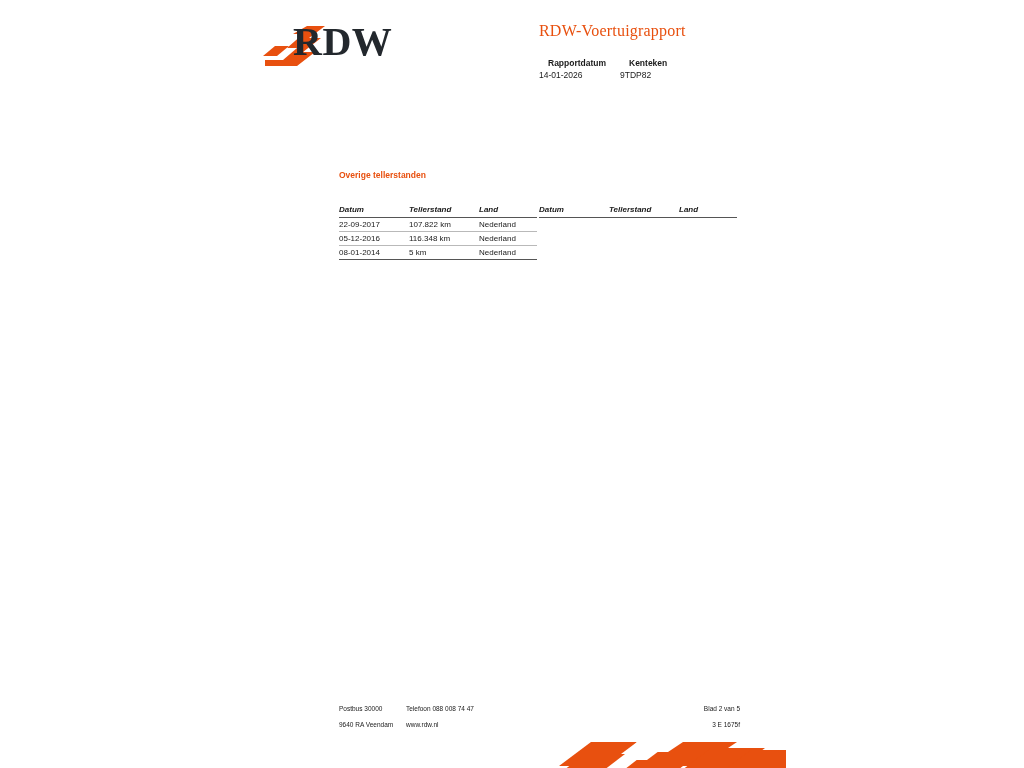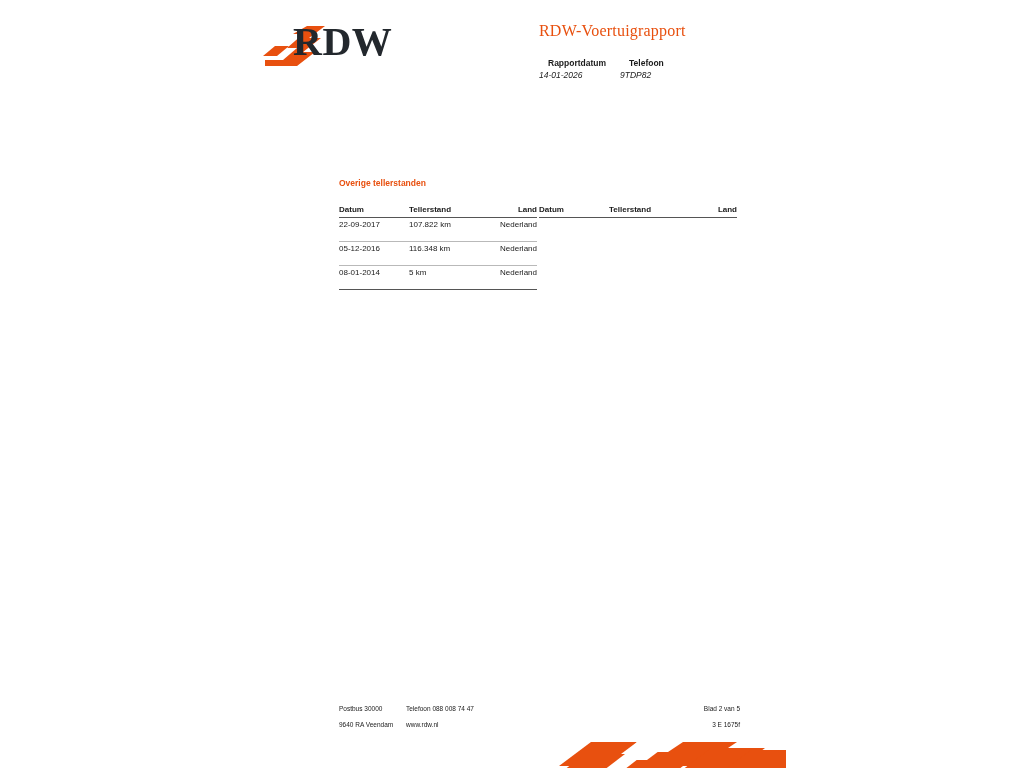"Telefoon" div.meta-label { text: Telefoon -> Kenteken }
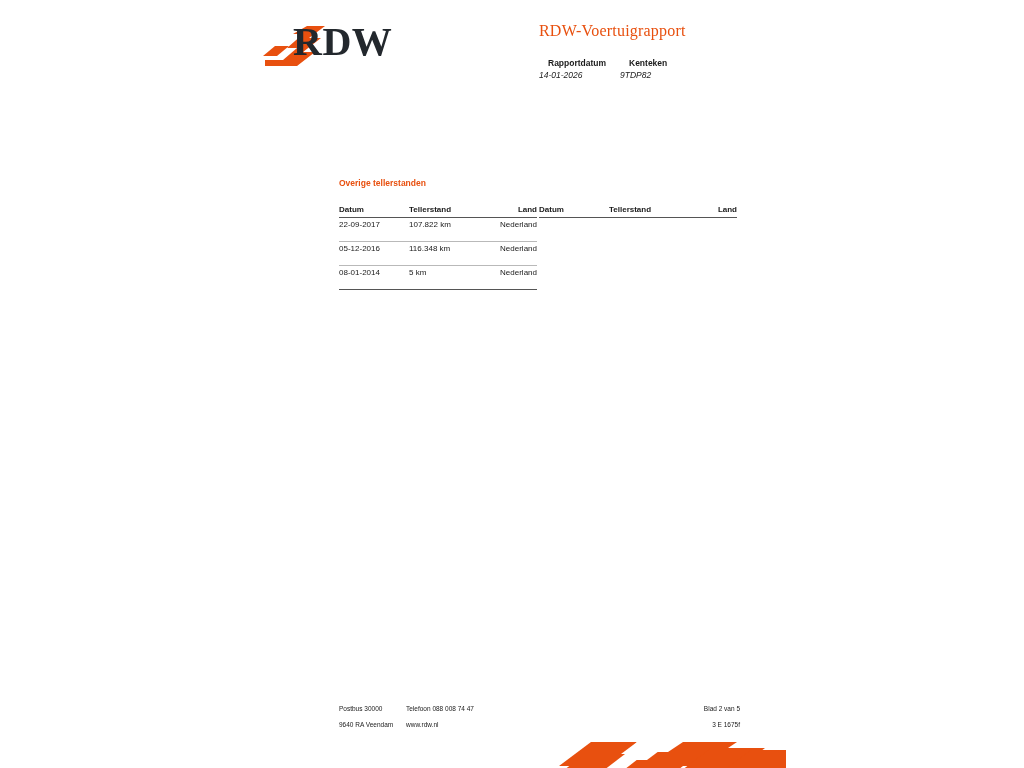"14-01-2026" .meta-value { font-style: italic -> none }
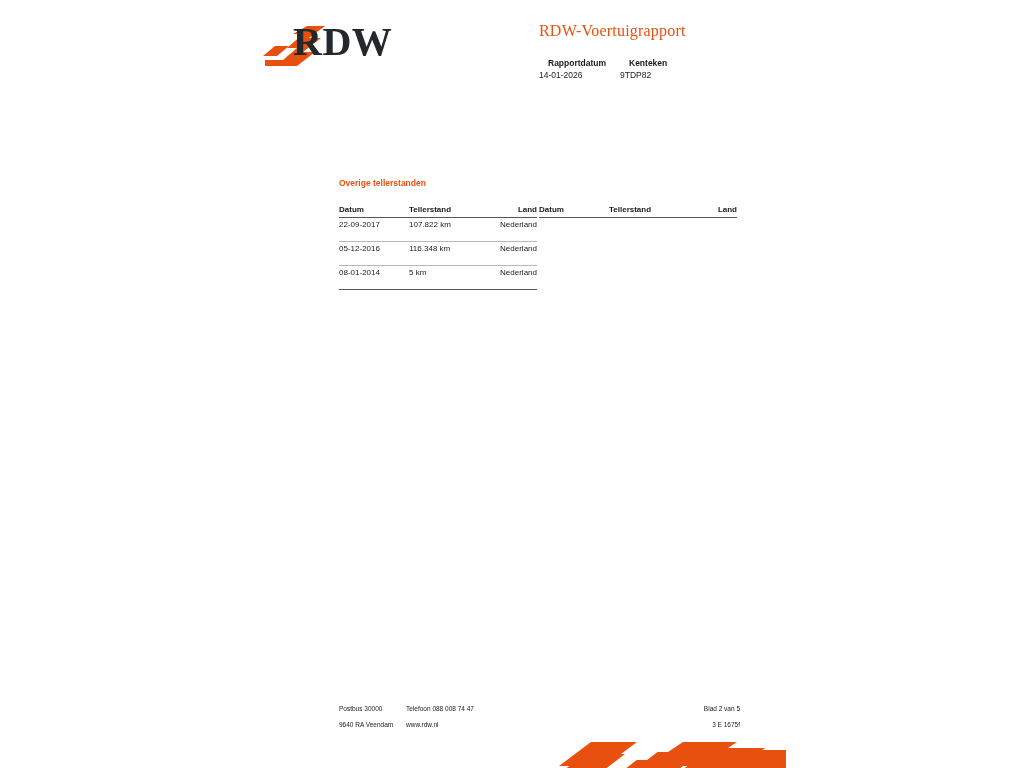"Overige tellerstanden" .section-title { margin-top: 8px -> none }
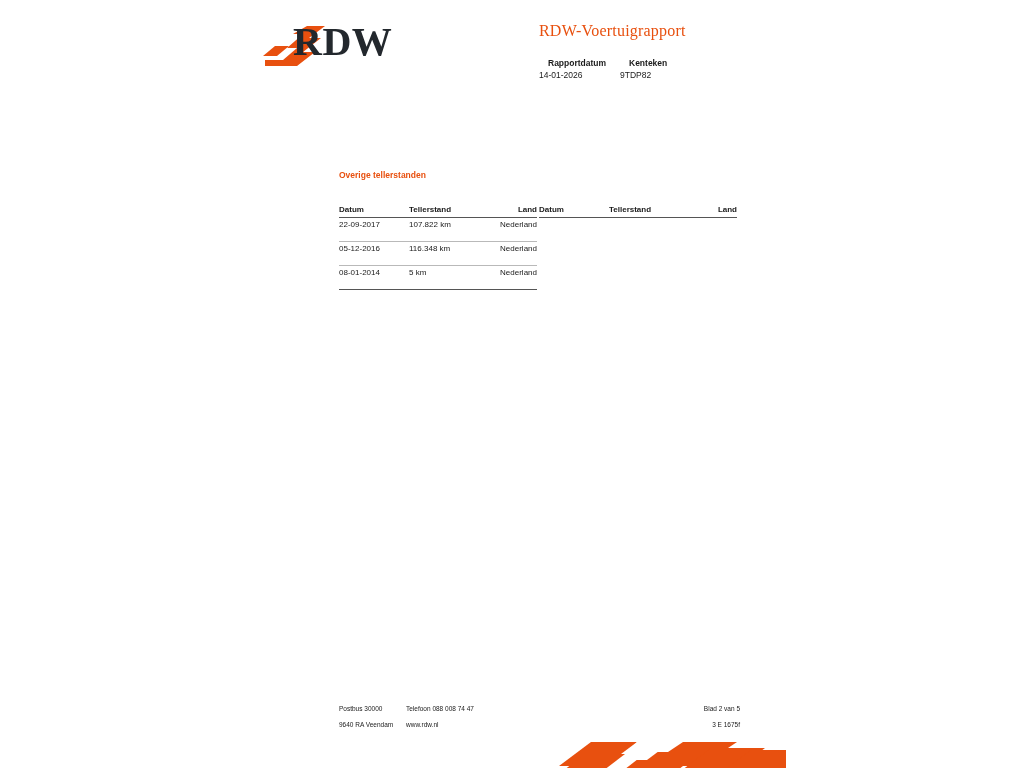"Datum" table.tellers th { font-style: none -> italic }
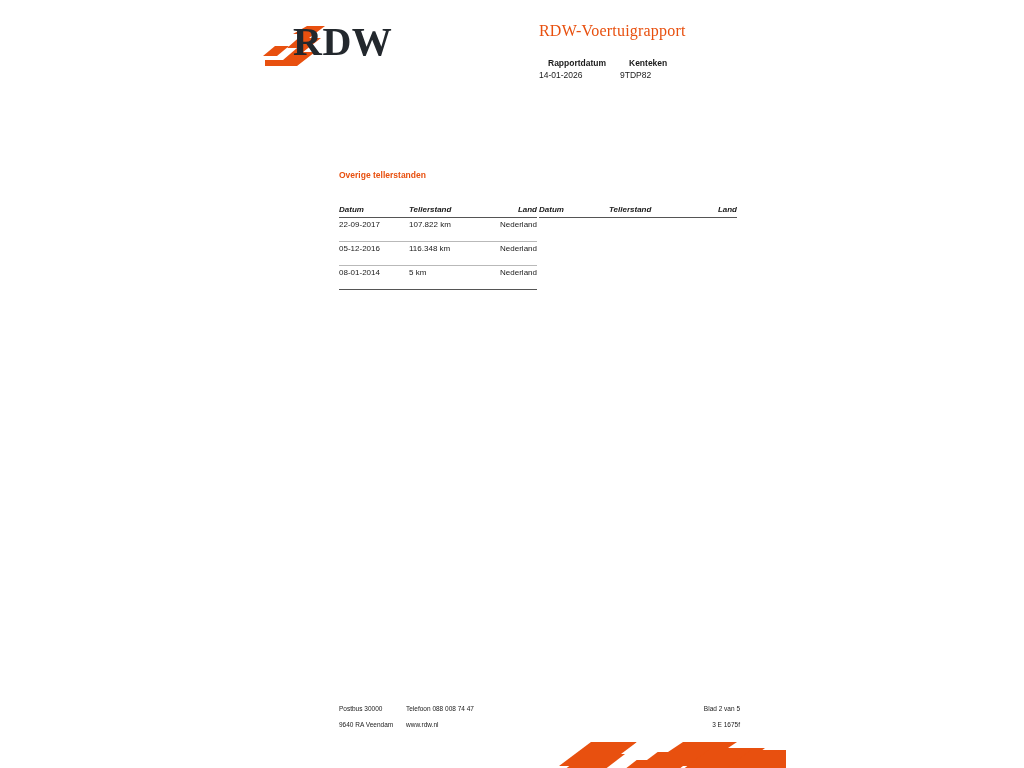"Land" table.tellers .col-land { text-align: right -> left }
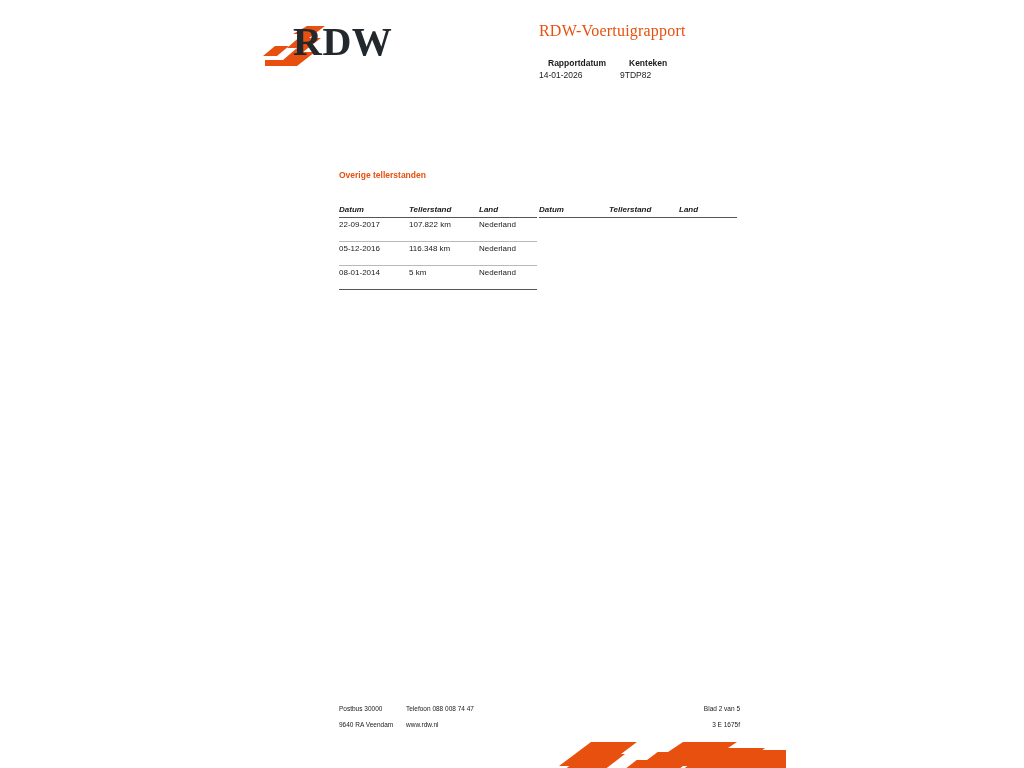"22-09-2017" table.tellers td { padding: 2px 0 12px 0 -> 2px 0 2px 0 }
